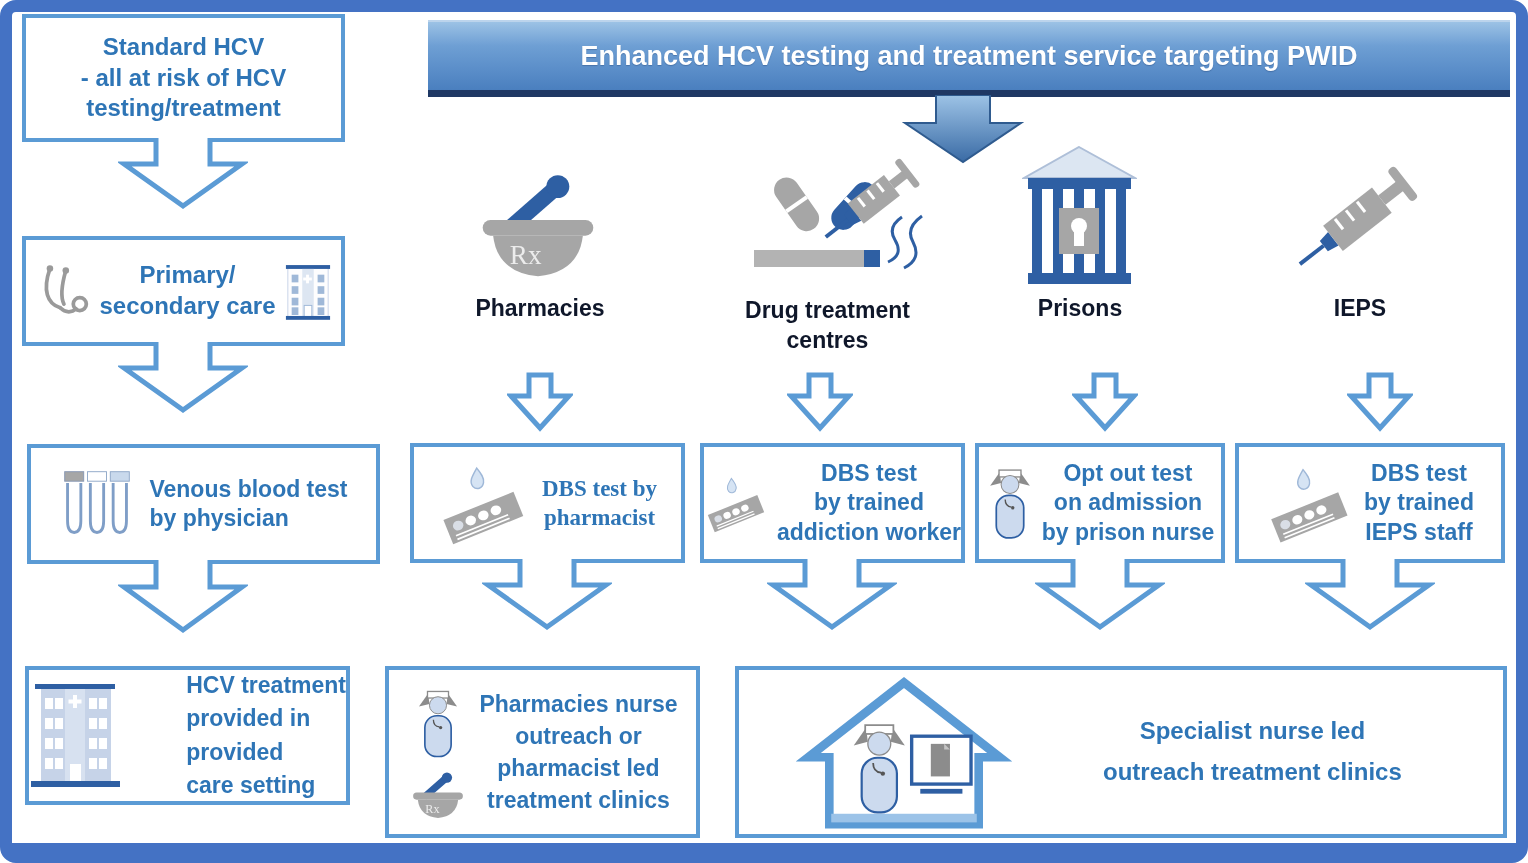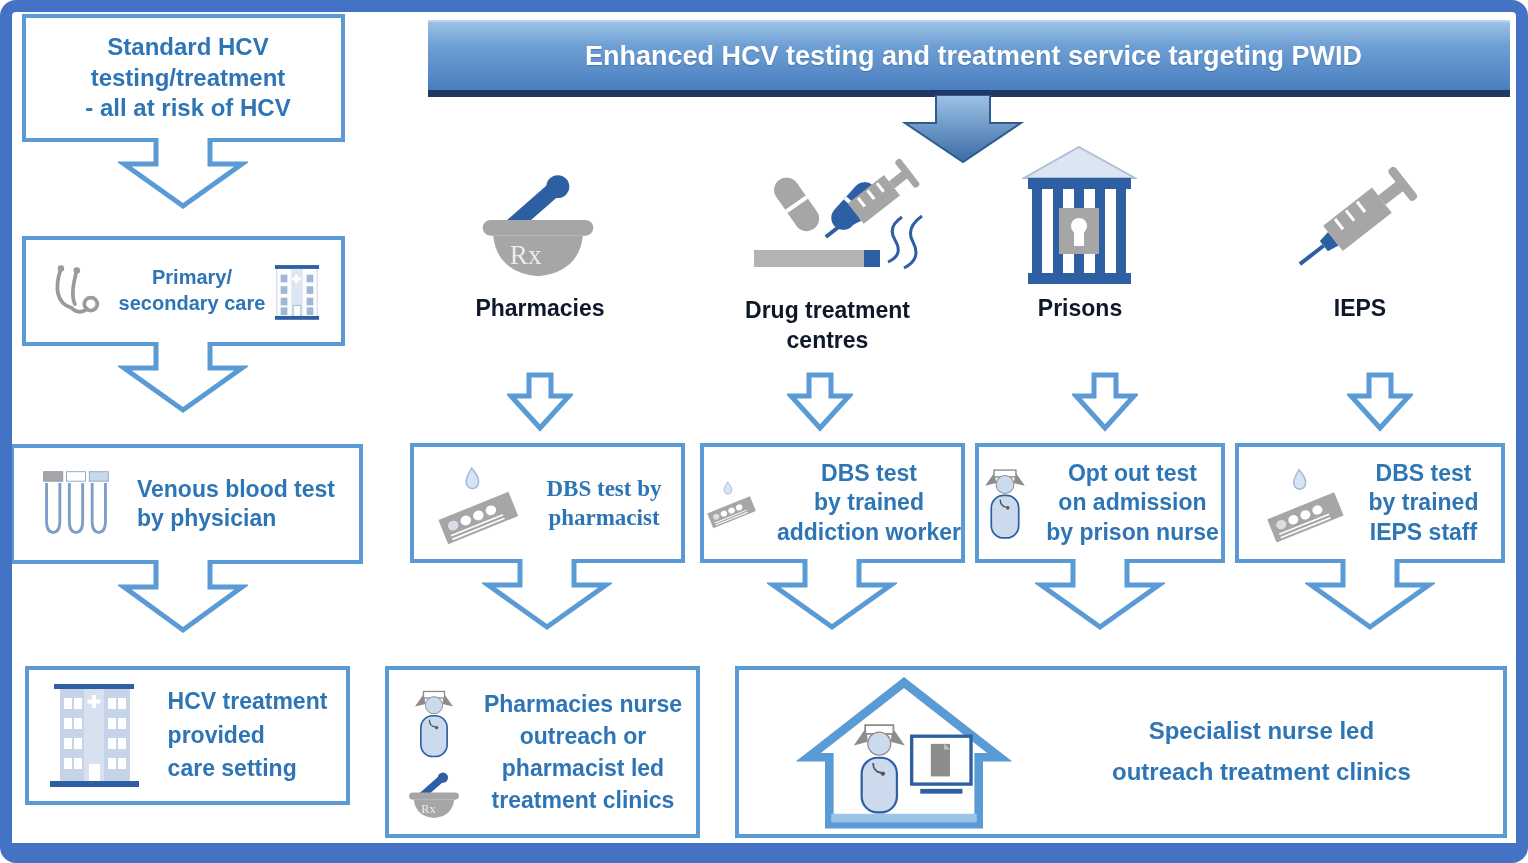"Standard HCV" .txt { margin-left: 9px -> none }
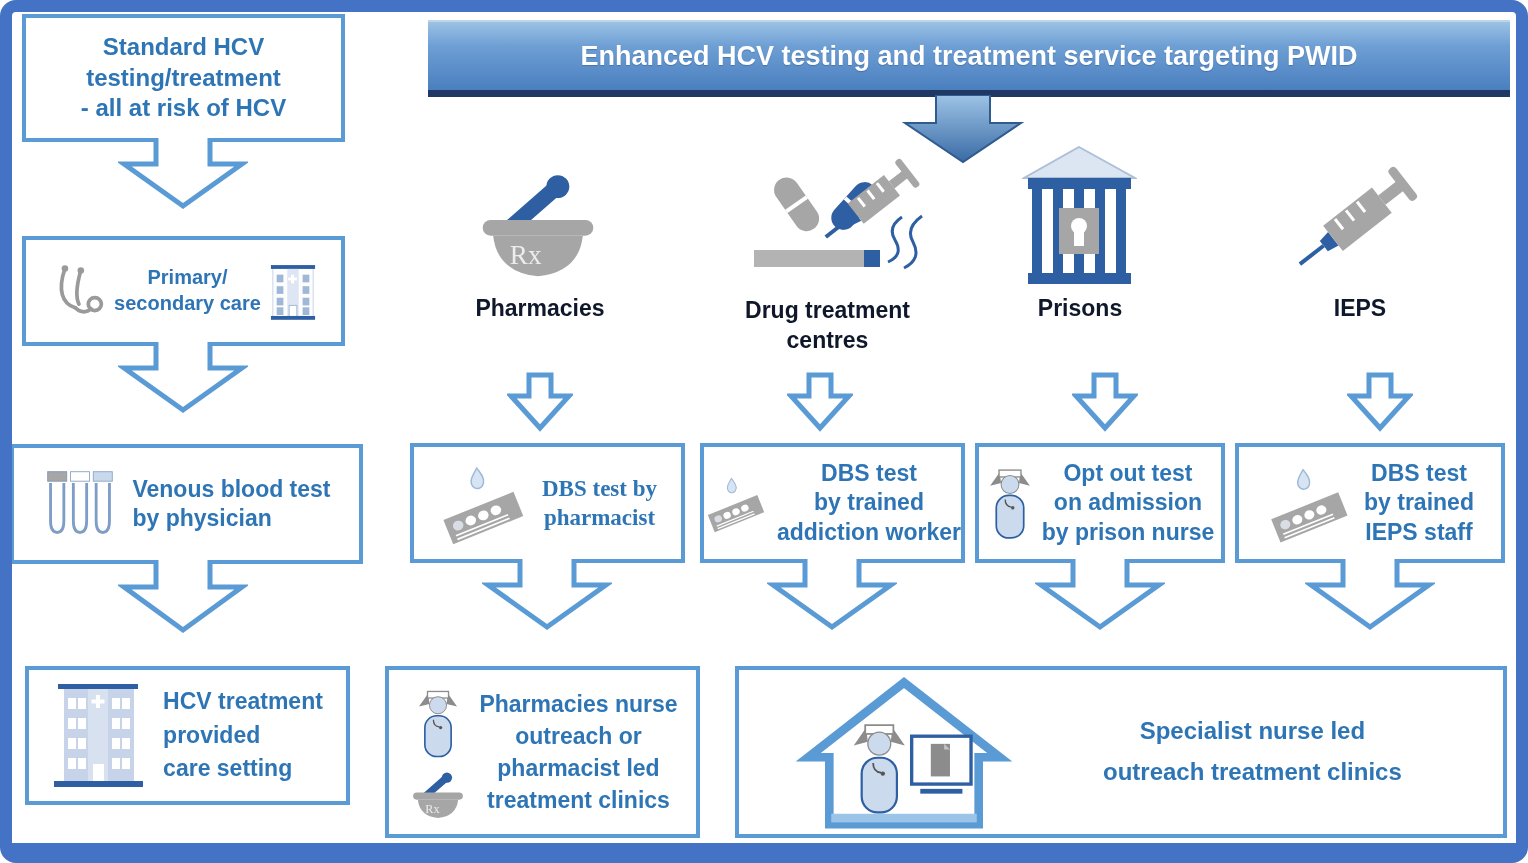"testing/treatment" span.ln { order: before "- all at risk of" -> after "- all at risk of" }
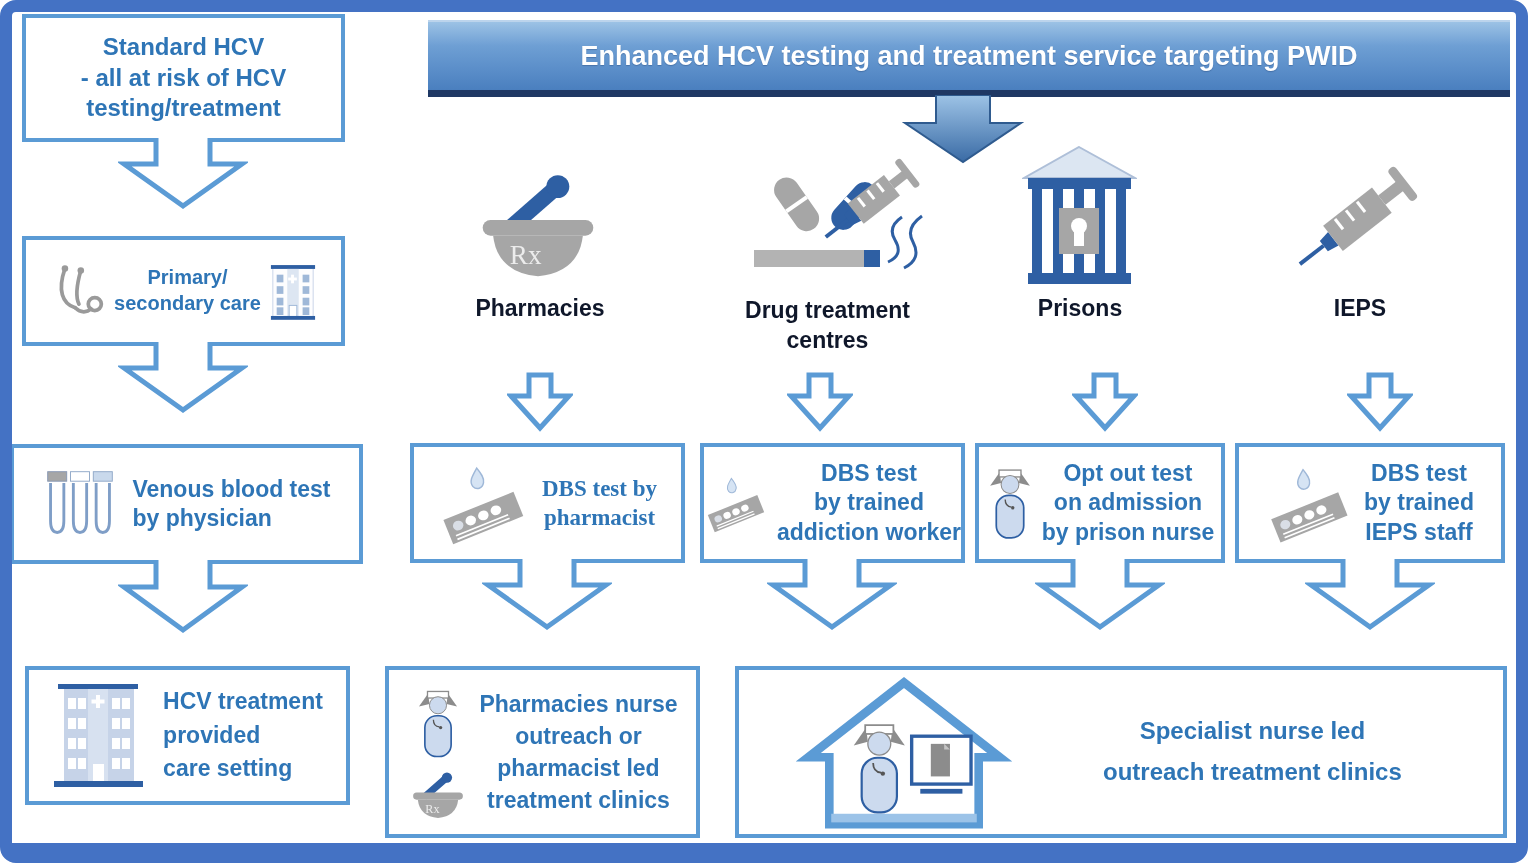"Primary/" div.txt { font-size: 20px -> 24px }
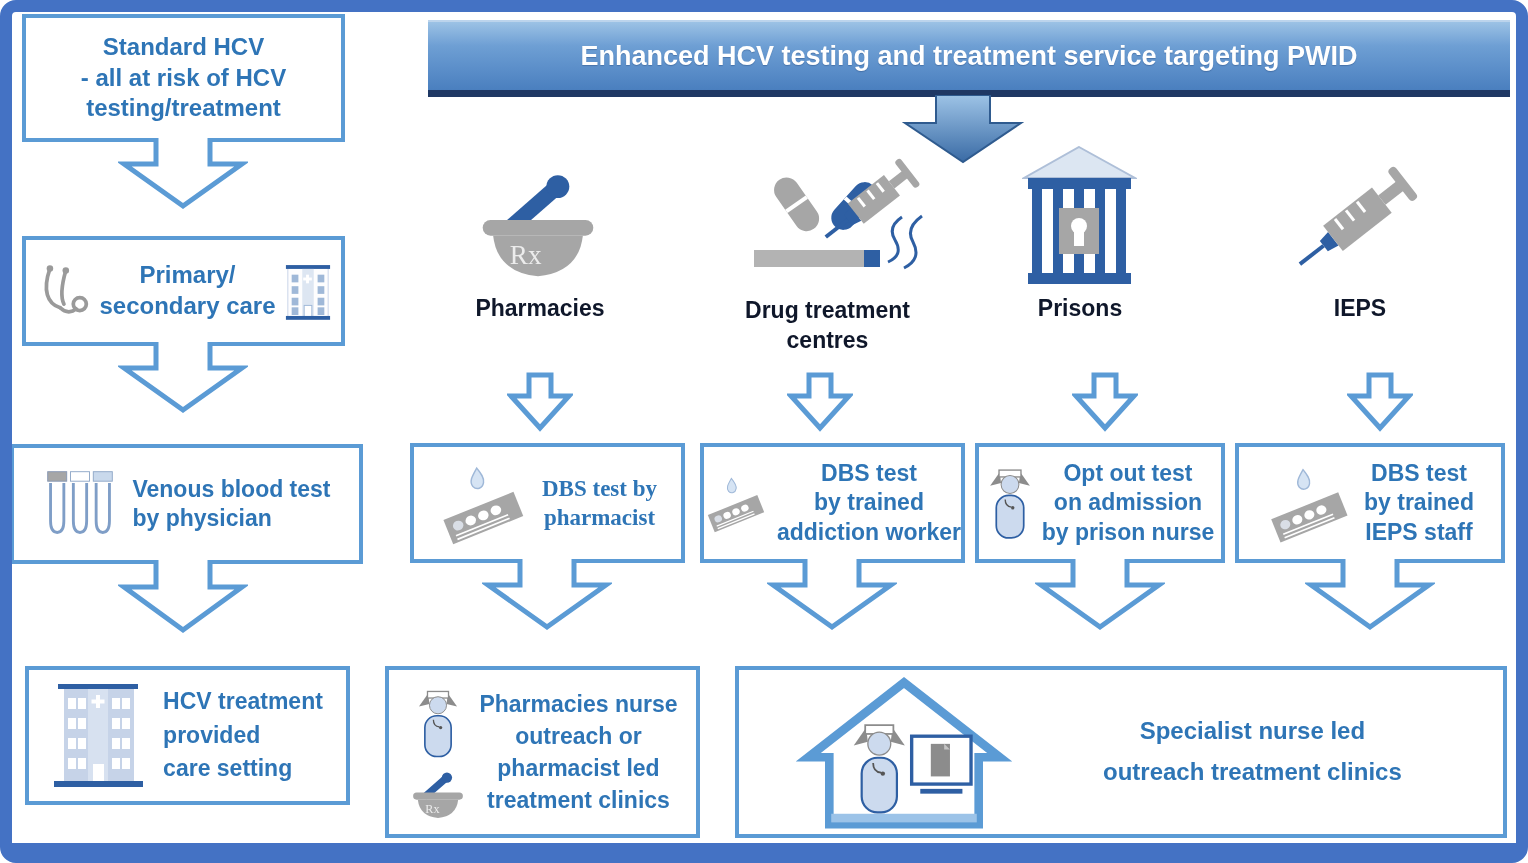"Venous blood test" div.box { left: 10px -> 27px }
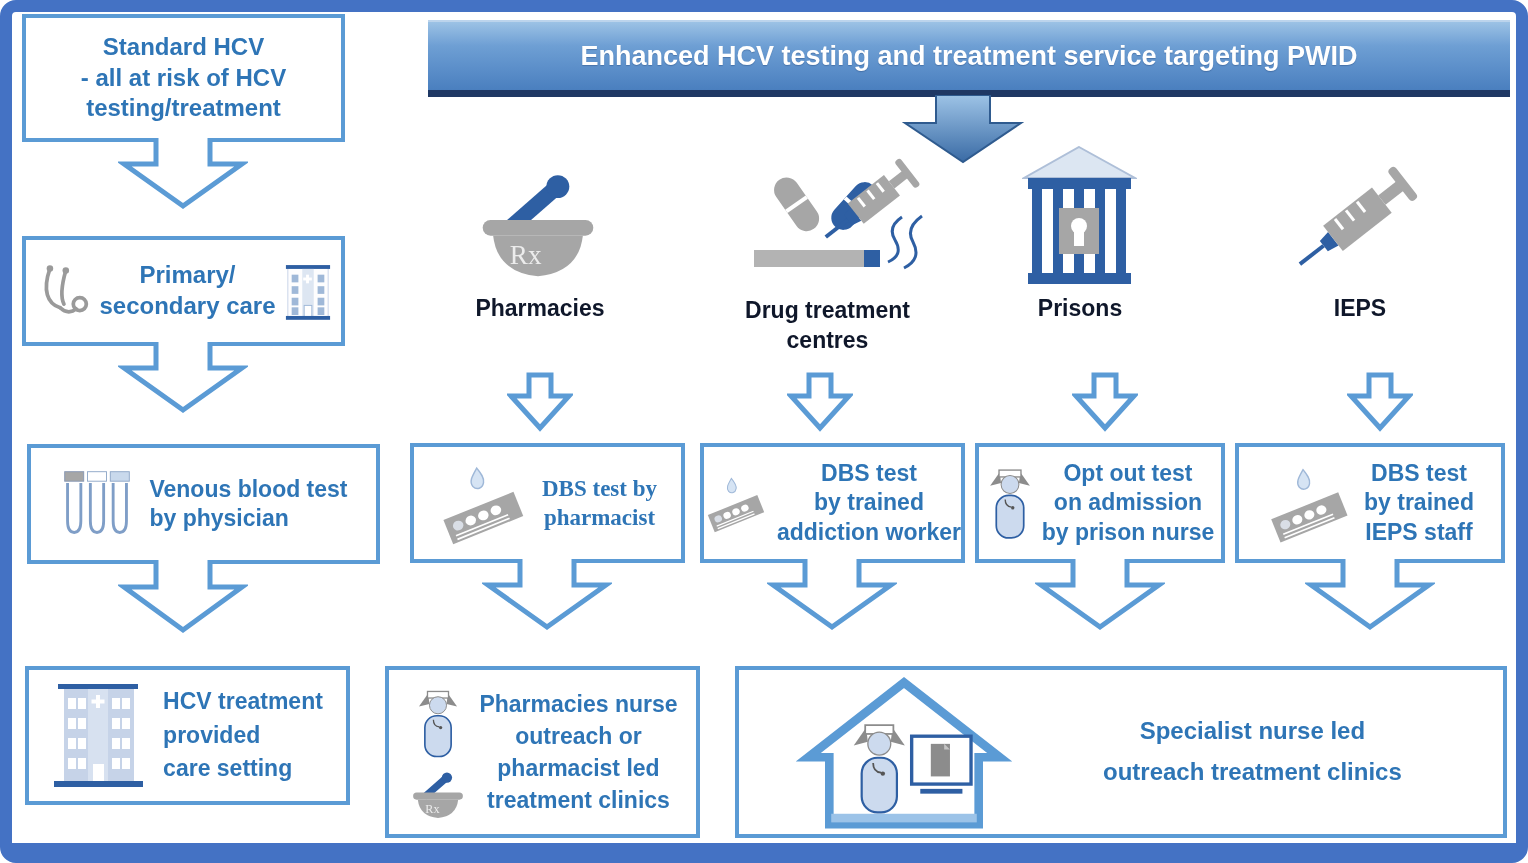"HCV treatment" div.box { justify-content: none -> space-between }
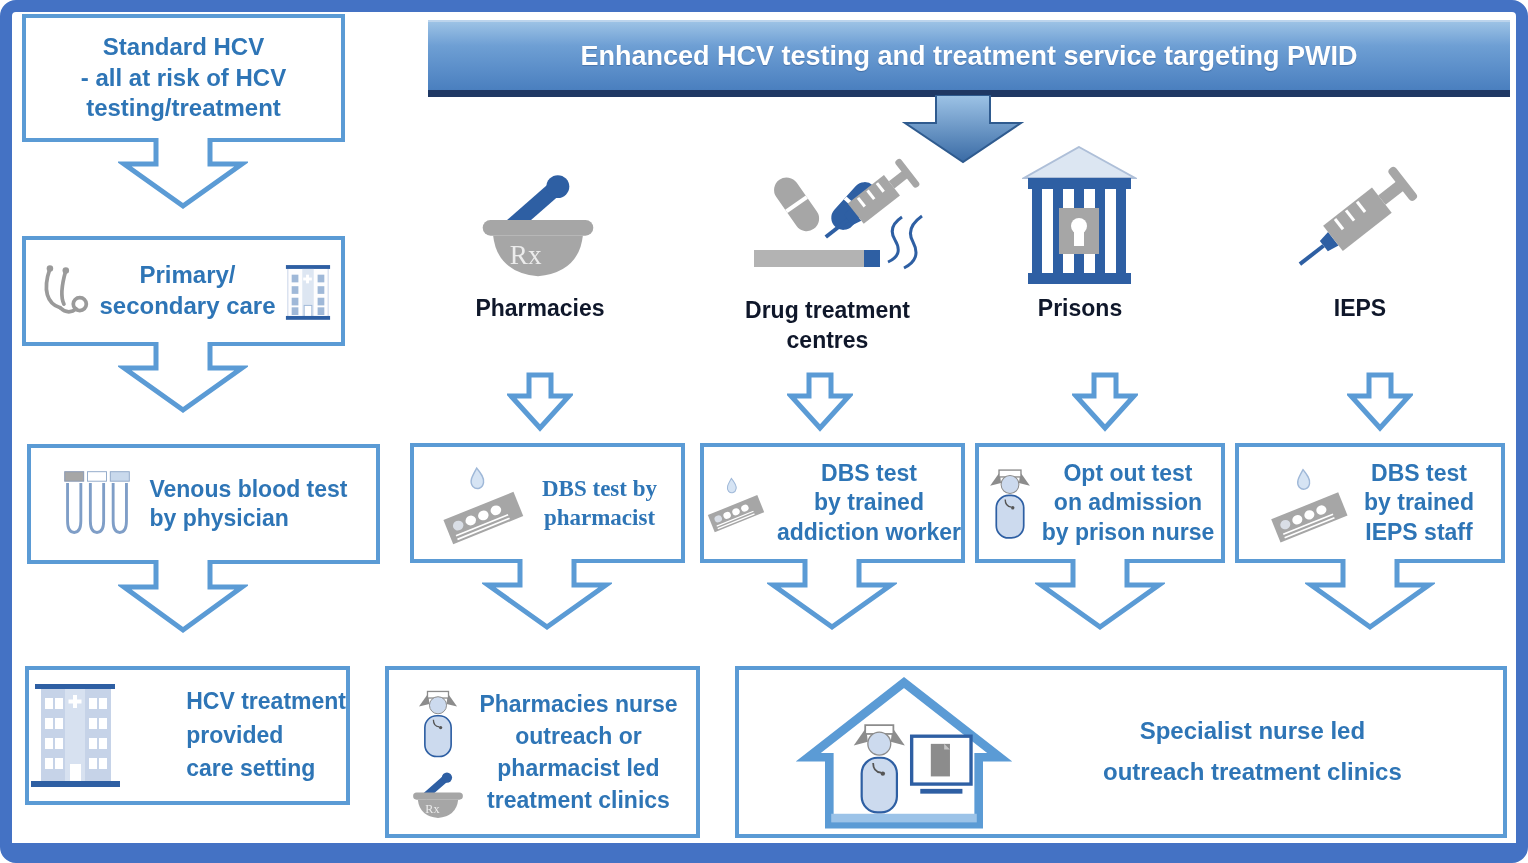"provided in" span.ln { html: none -> <span>provided in</span> }
